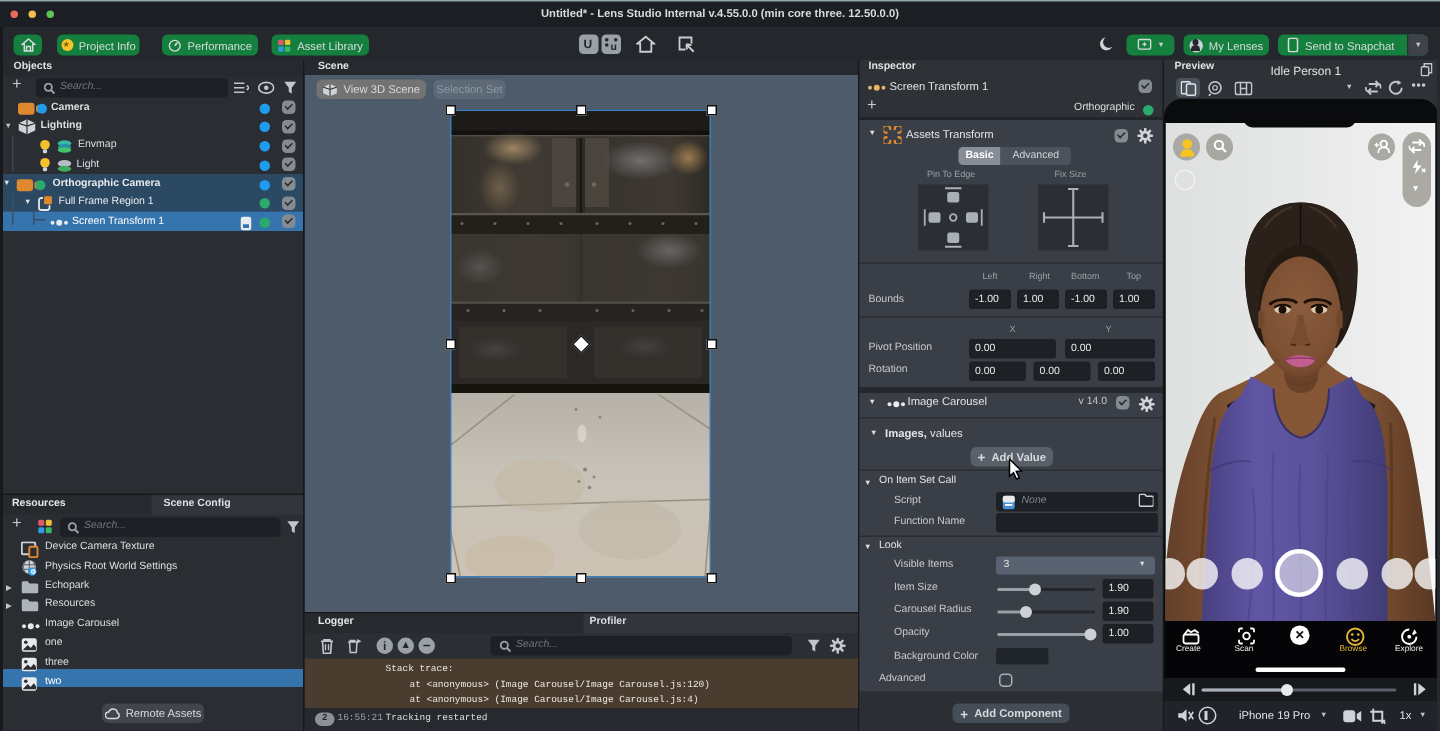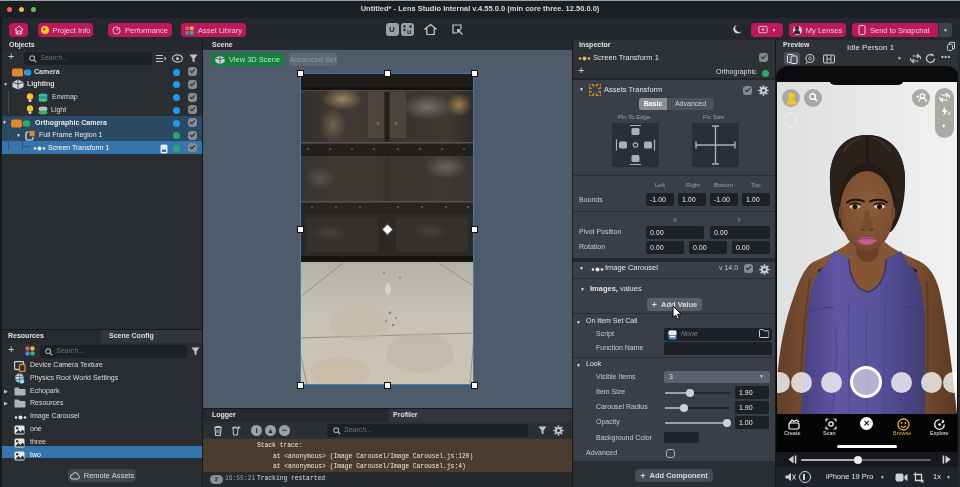"Project Info" .pill { background: #be185d -> #15803d }
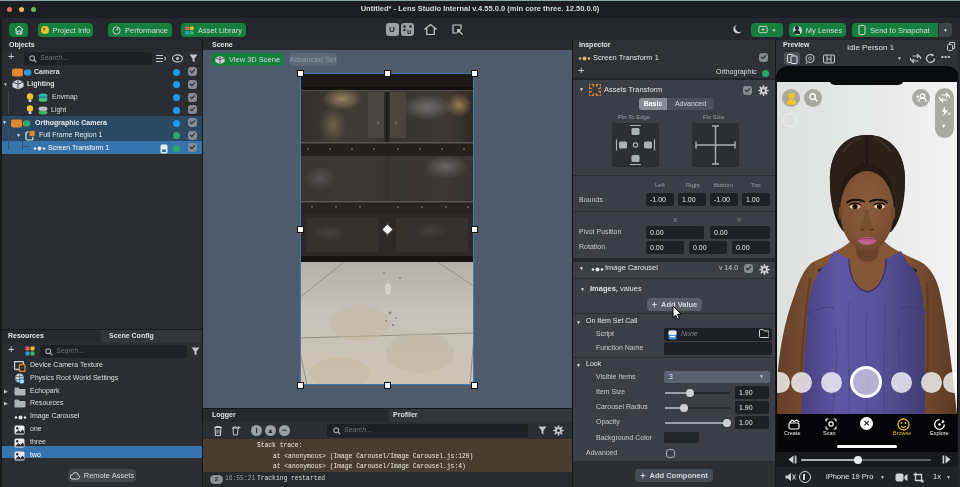"View 3D Scene" div.pill { background: #15803d -> #737373 }
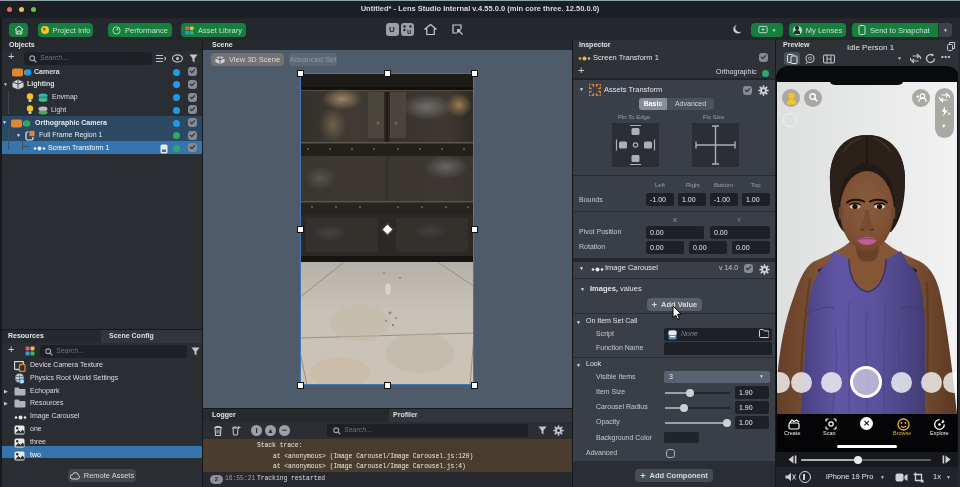"Advanced Set" div.pill { text: Advanced -> Selection }
